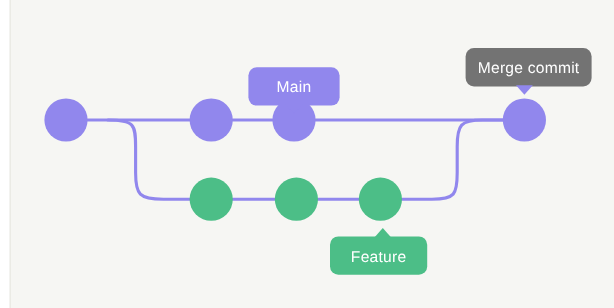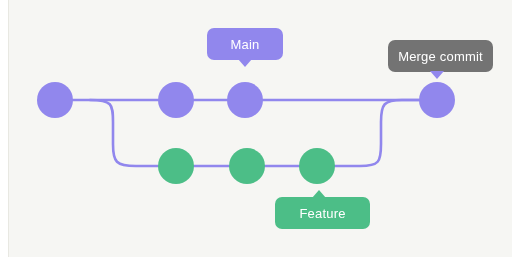"Main" .tag-main { top: 28px -> 56px }
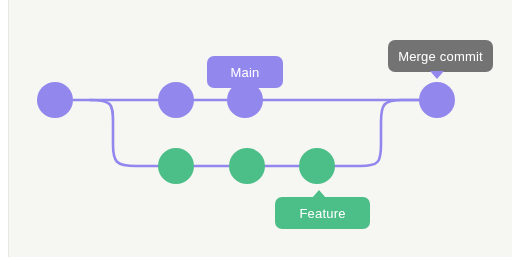"Feature" .tag-feature { width: 95px -> 81px }
